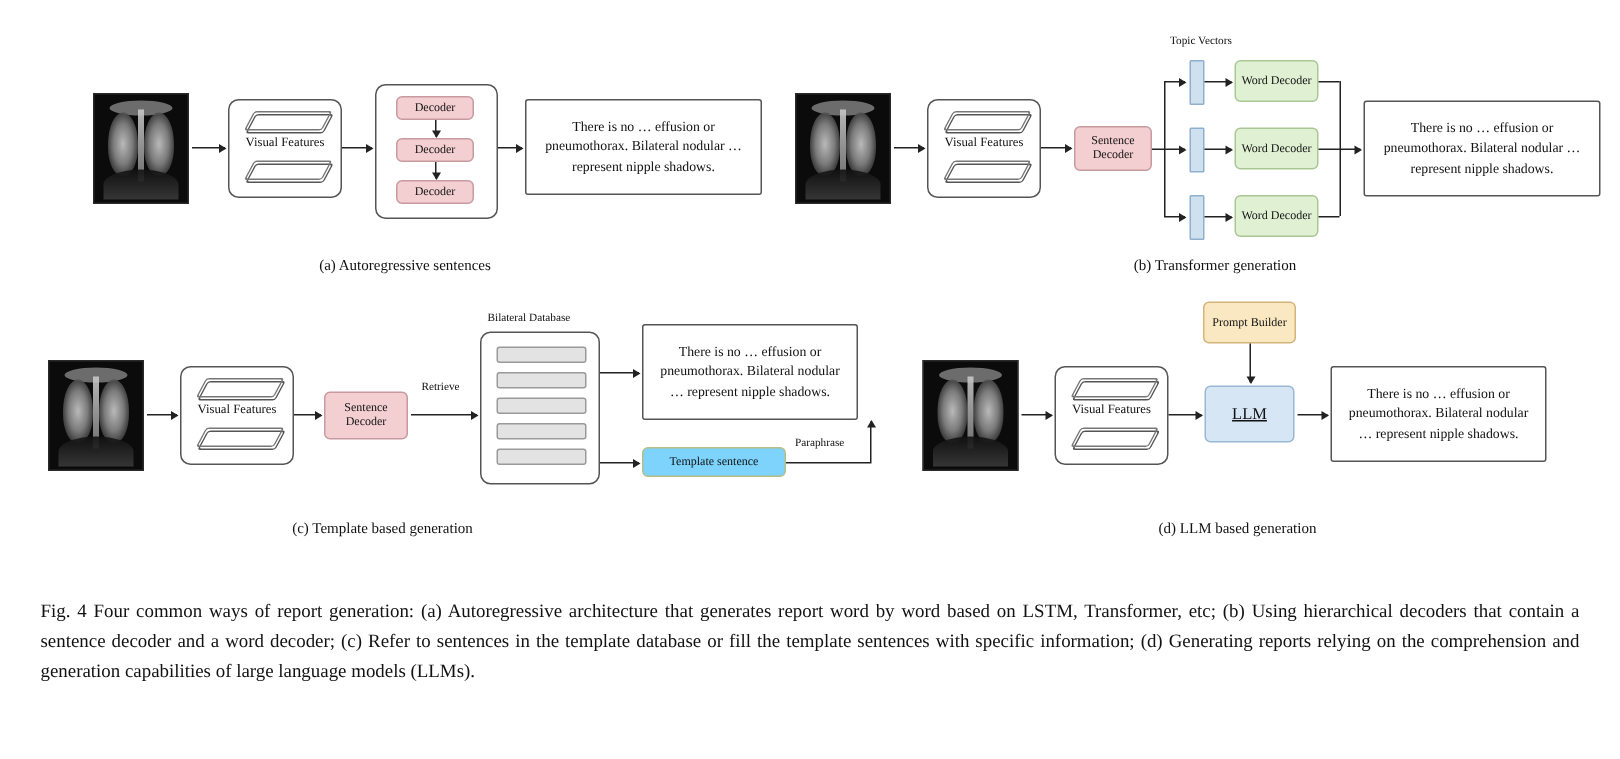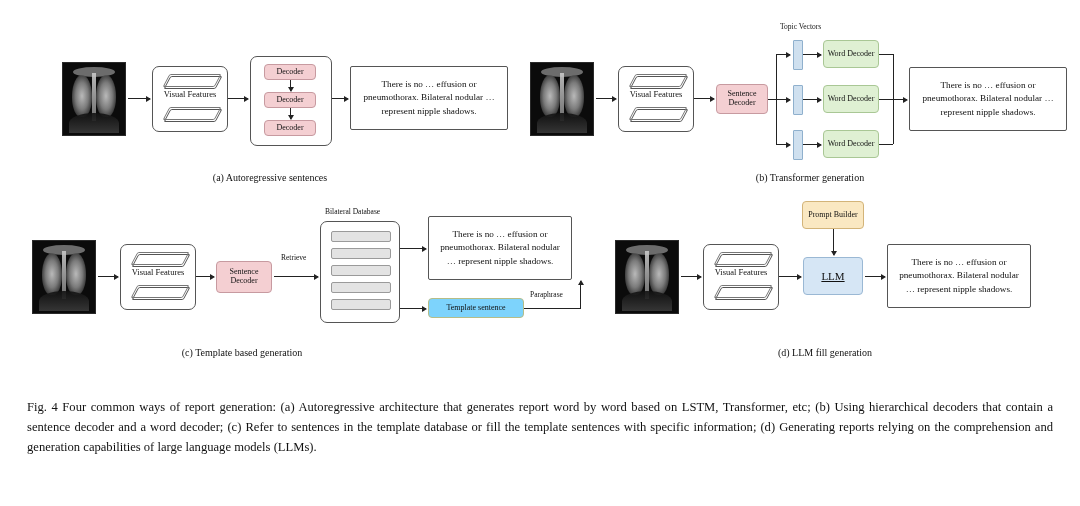"(c) Template based generation" div.cap { left: 132px -> 145px }
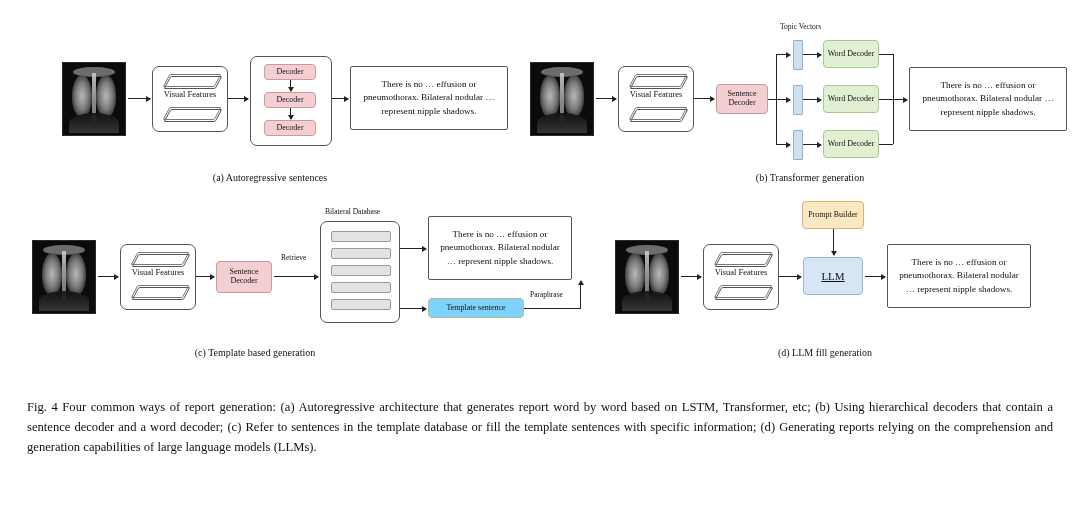"(d) LLM fill generation" div.cap { text: fill -> based }
